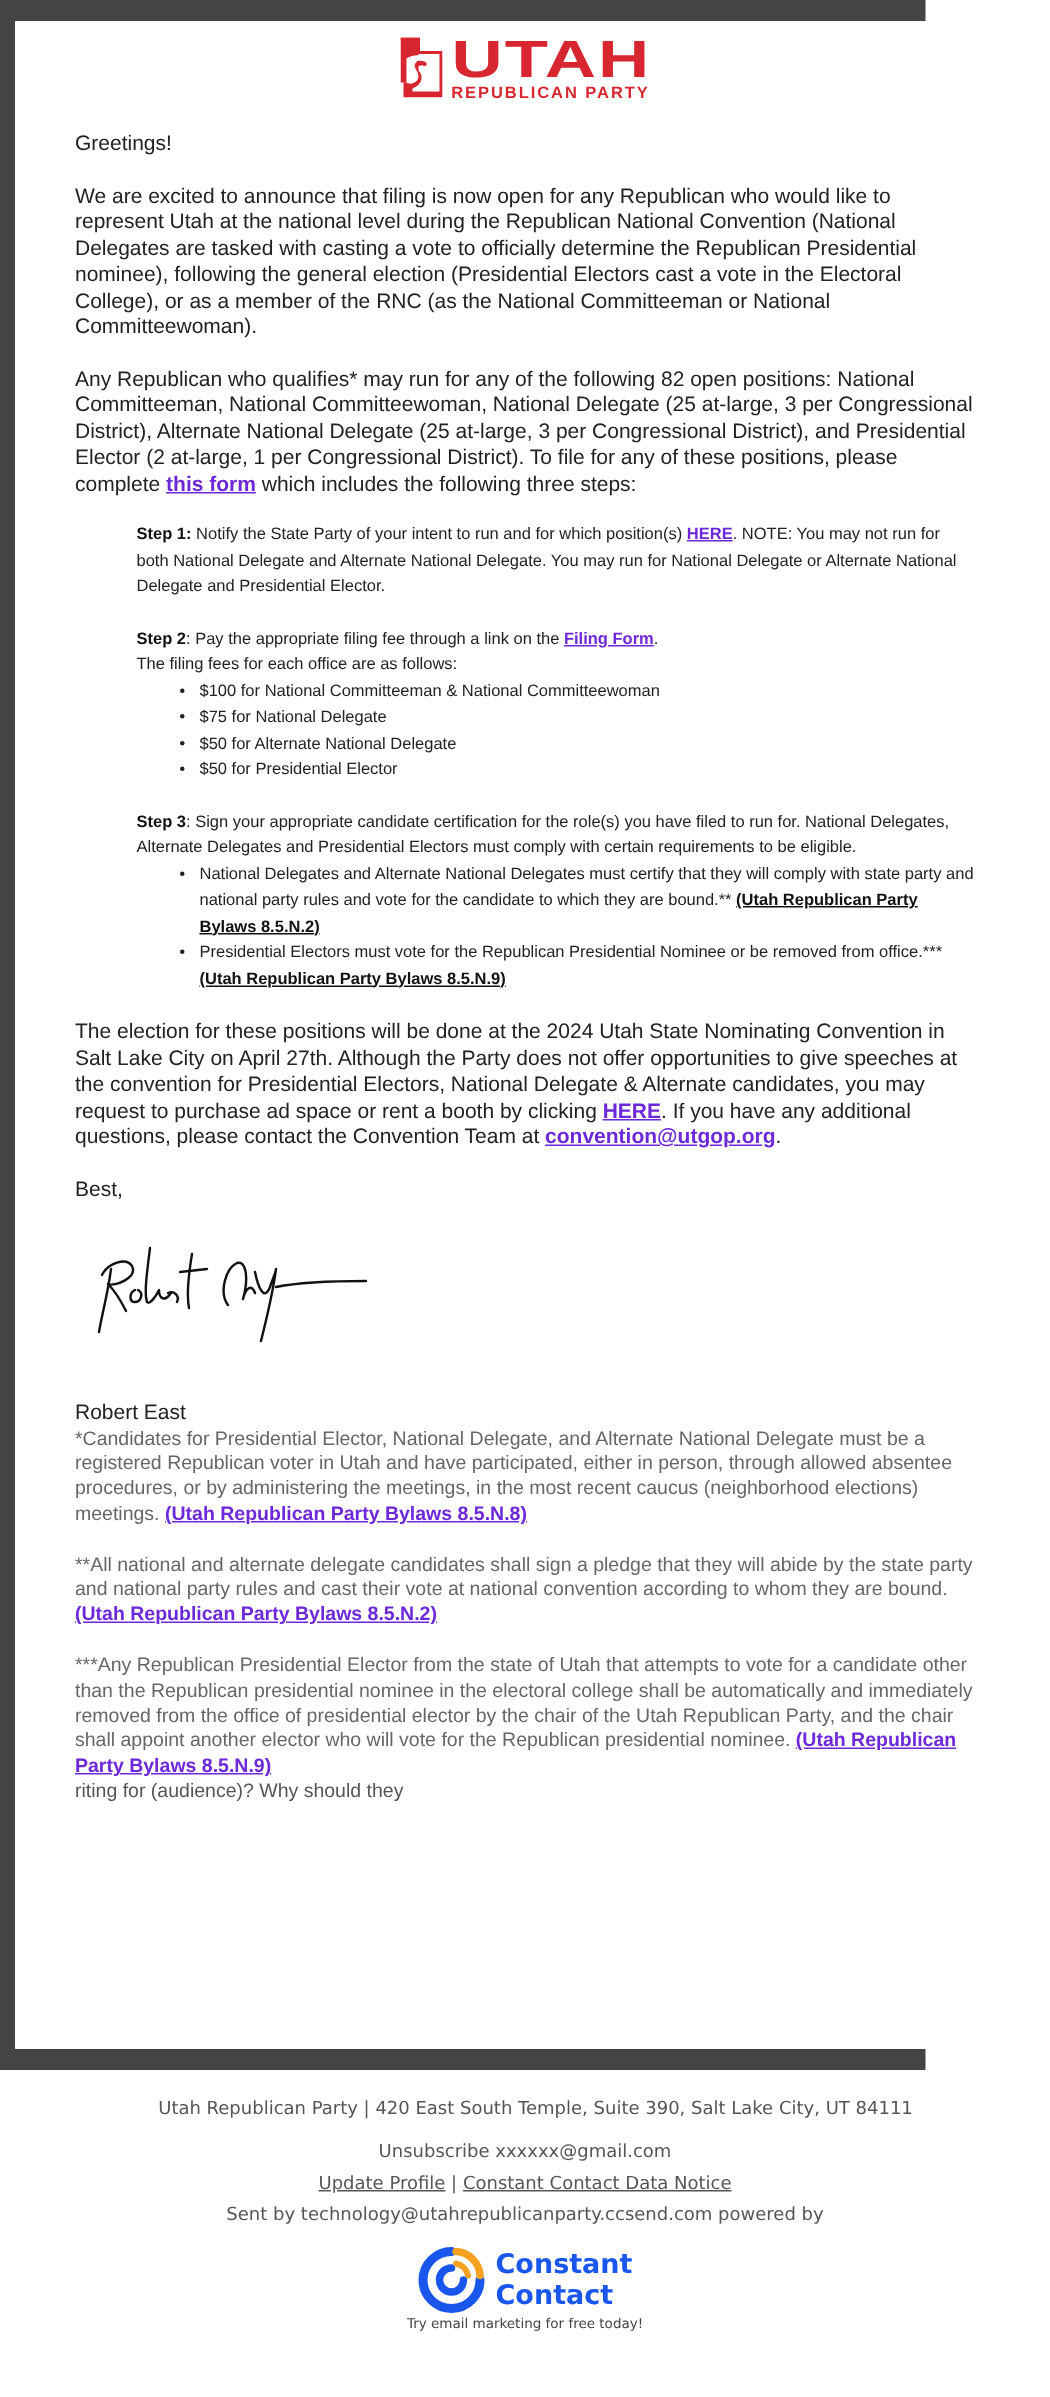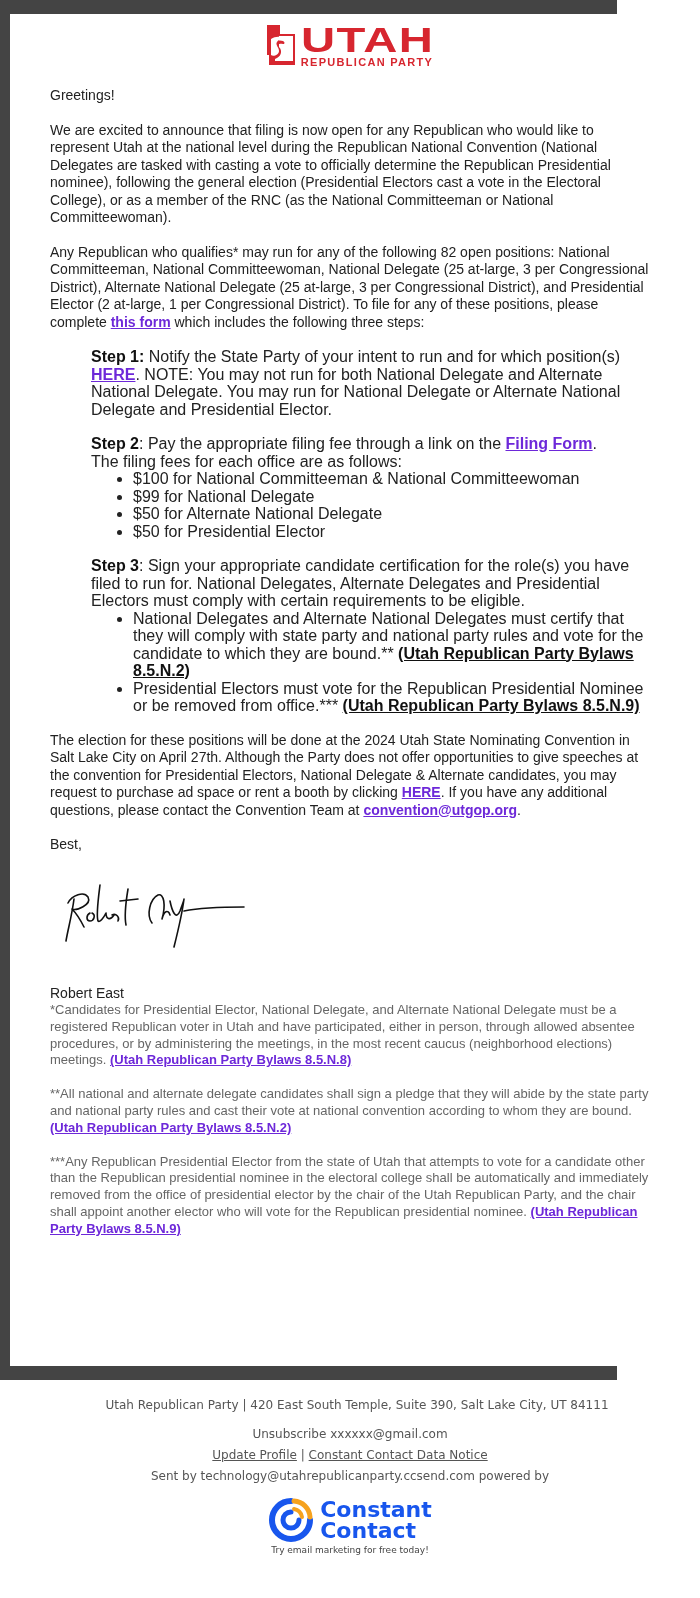"Step 1: Notify the State" .steps { font-size: 16px -> 11px }
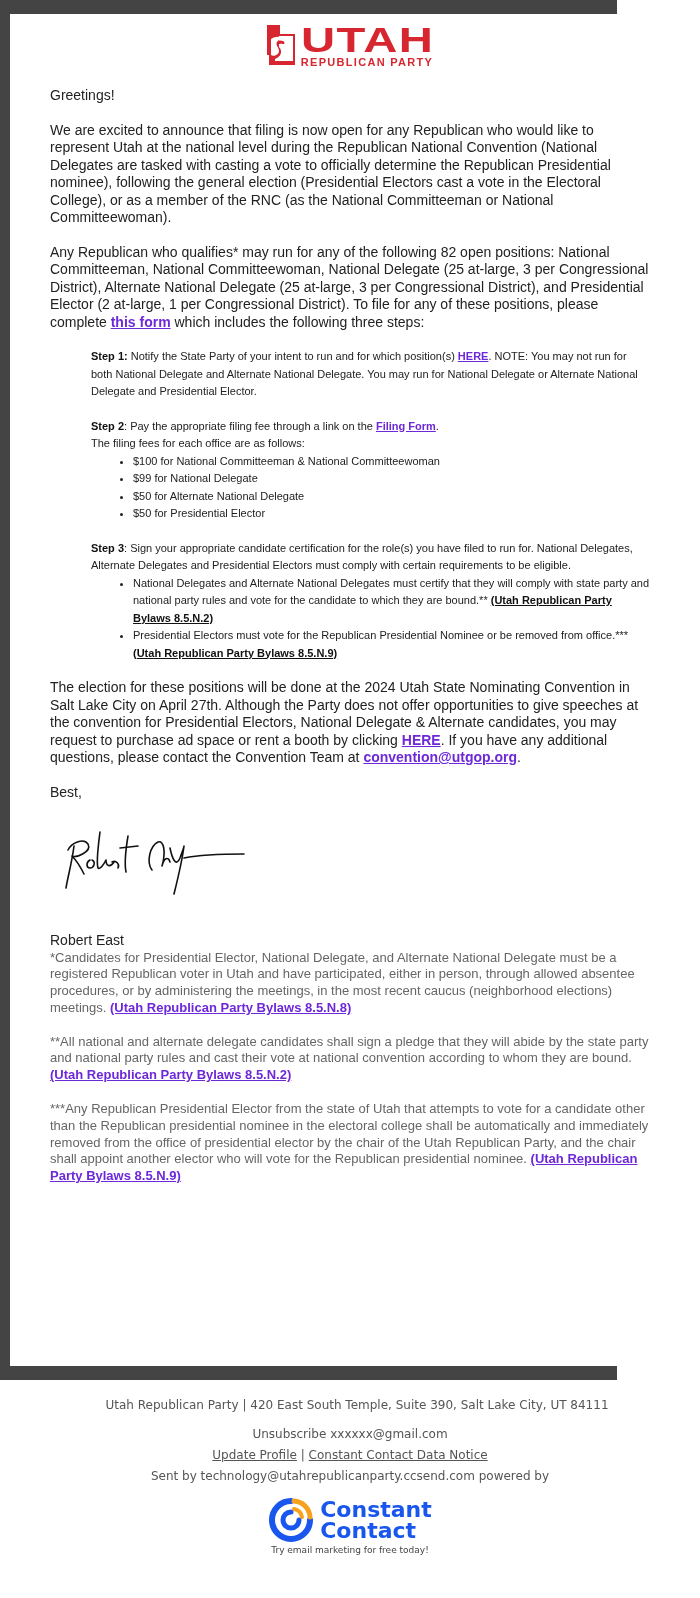"$99 for National Delegate" li { text: $99 -> $75 }
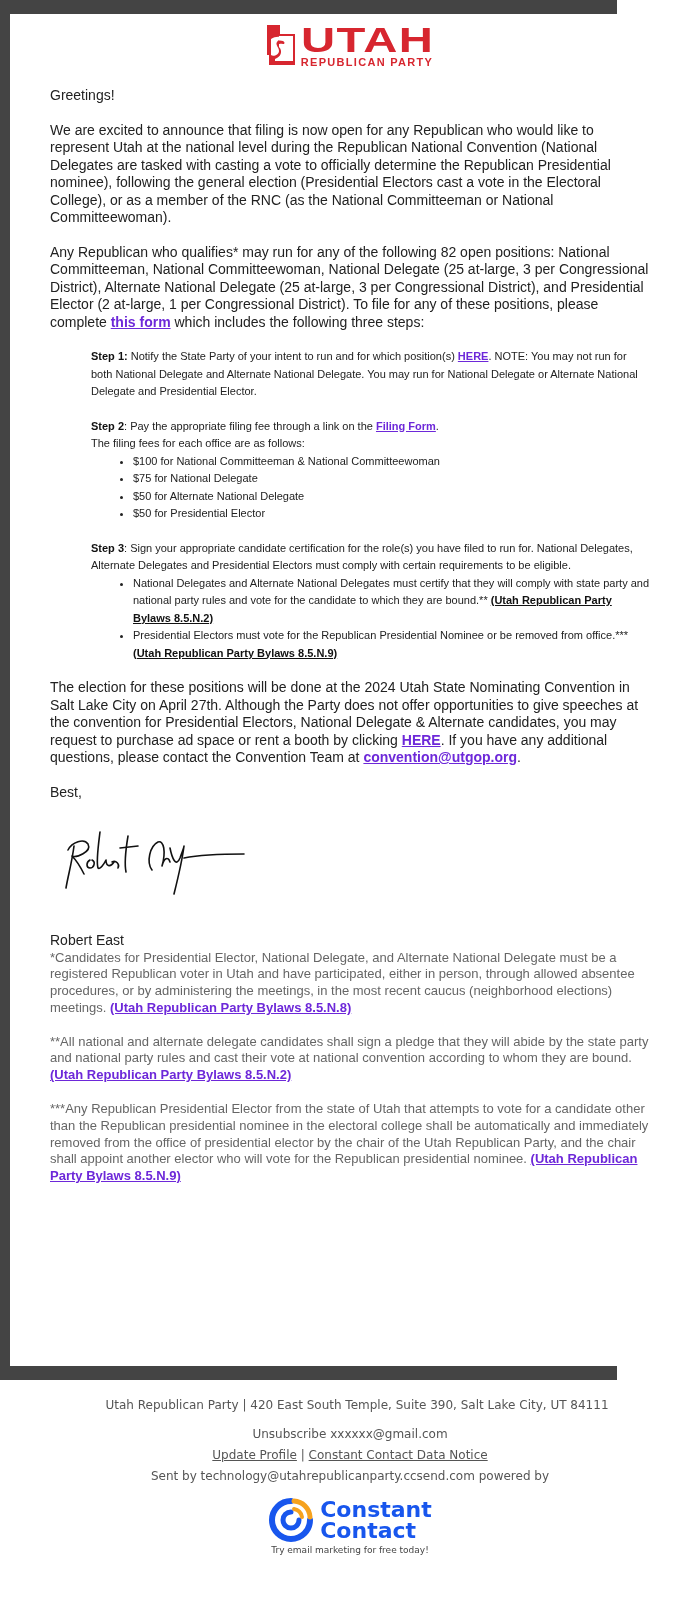"riting for (audience)? Why should" p.foot-note { html: none -> <p>riting for (audience)? Why should they</p> }
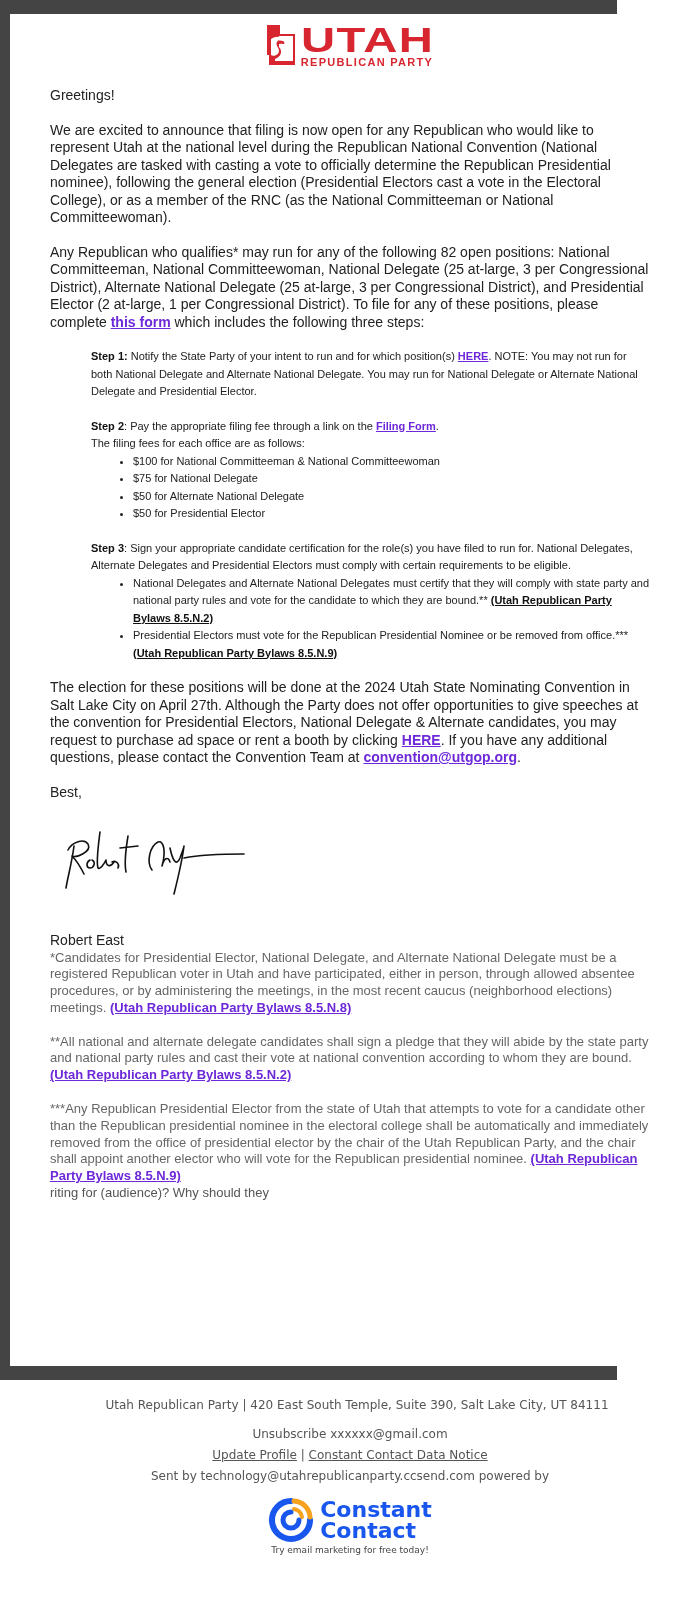"Constant" .cc-name { font-size: 22px -> 18px }
